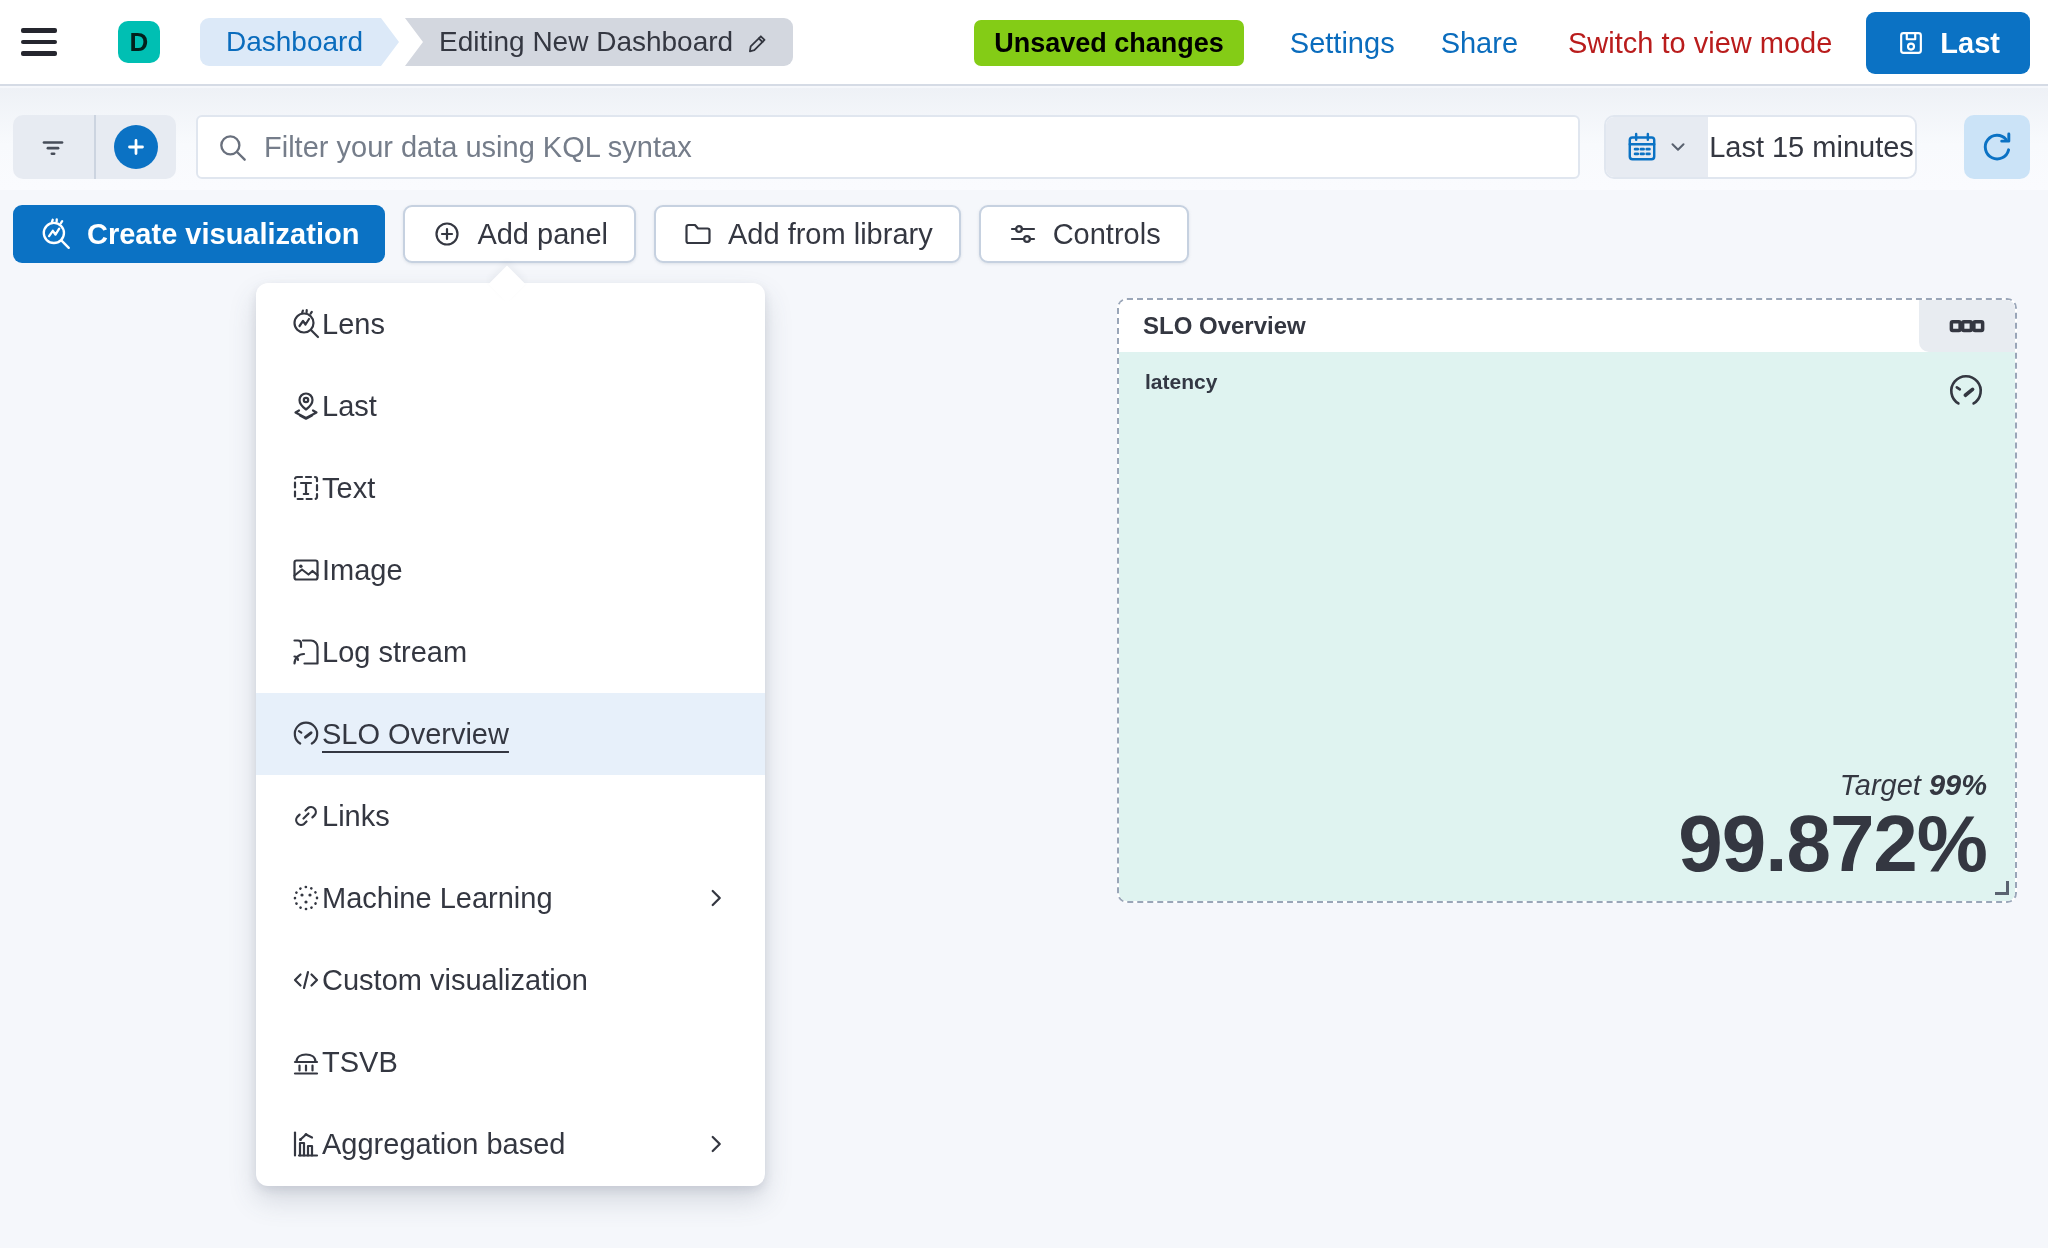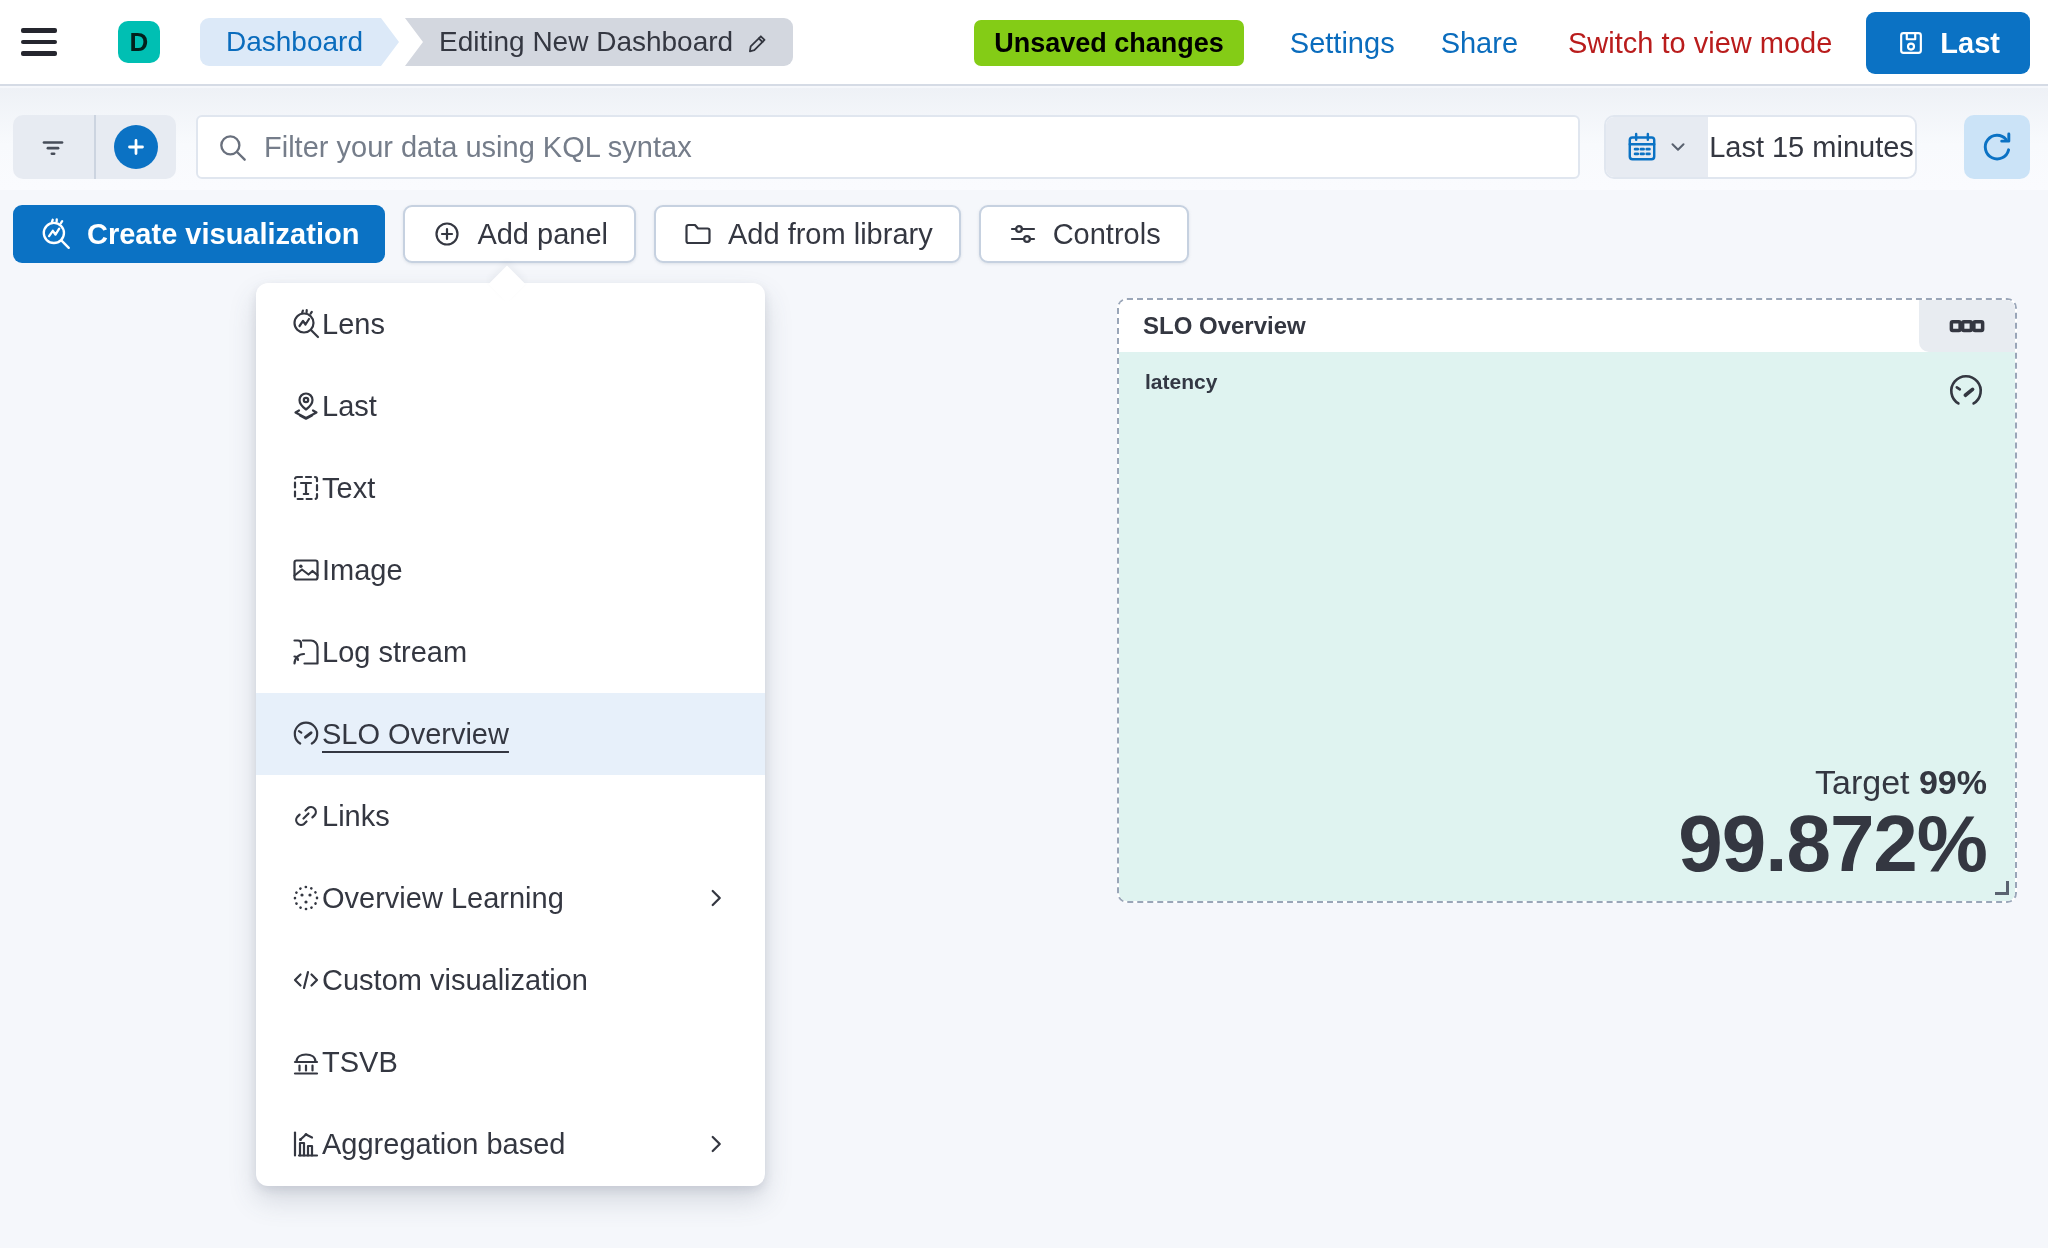"Target 99%" .target-line { font-size: 34px -> 29px; font-style: none -> italic }
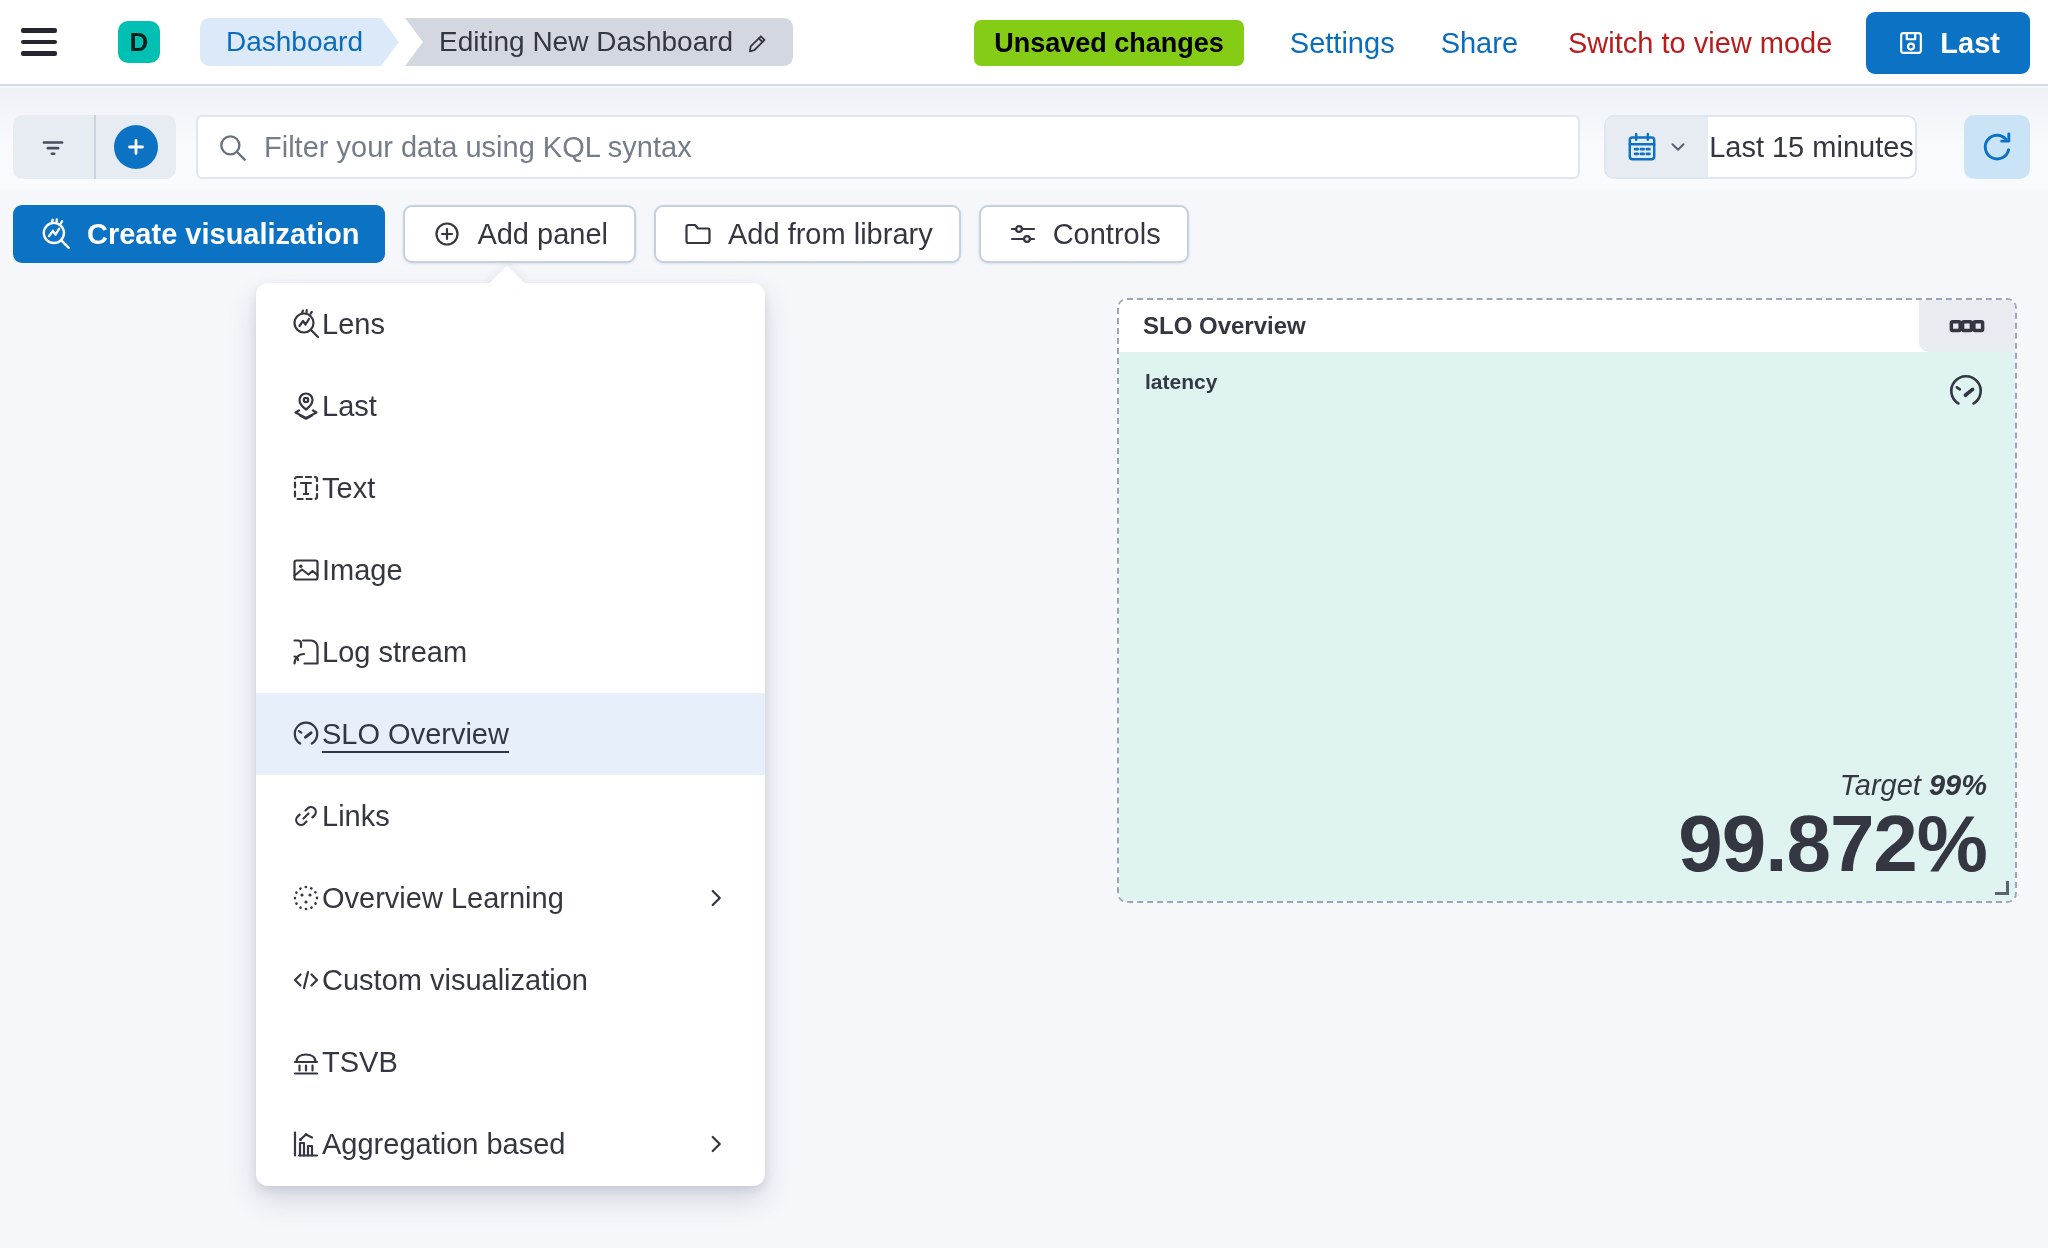"Overview Learning" span.mlabel { text: Overview -> Machine }
